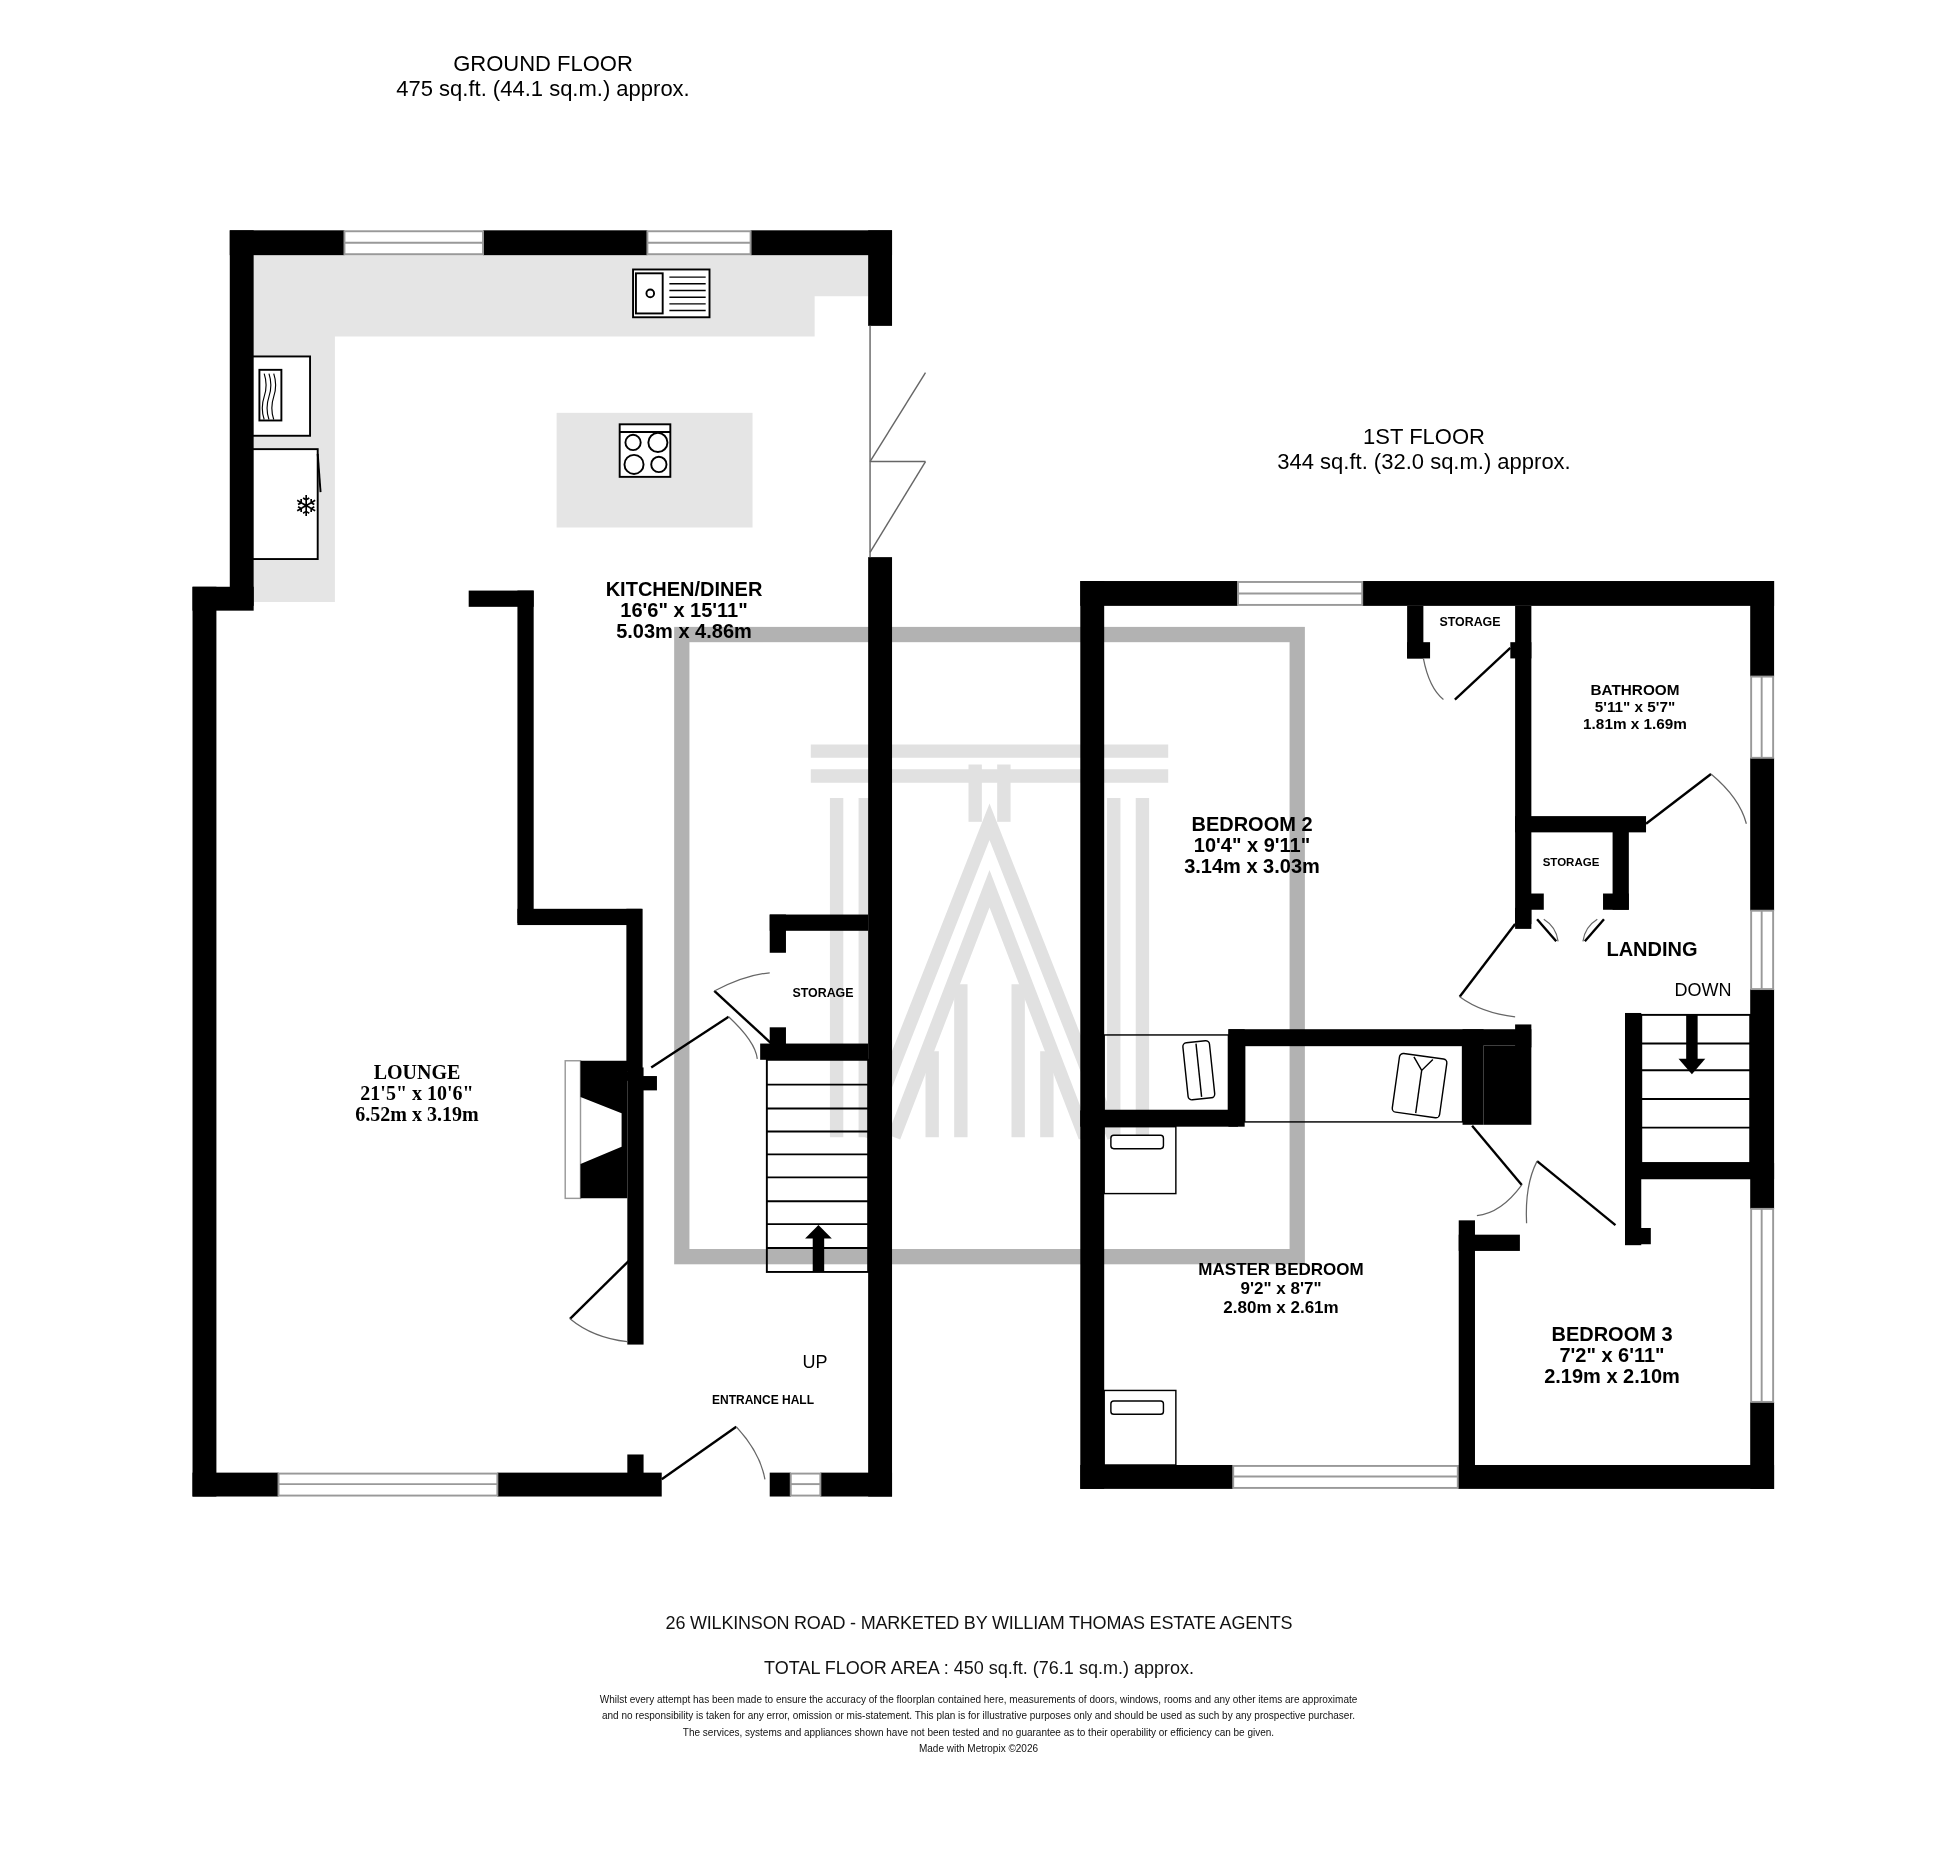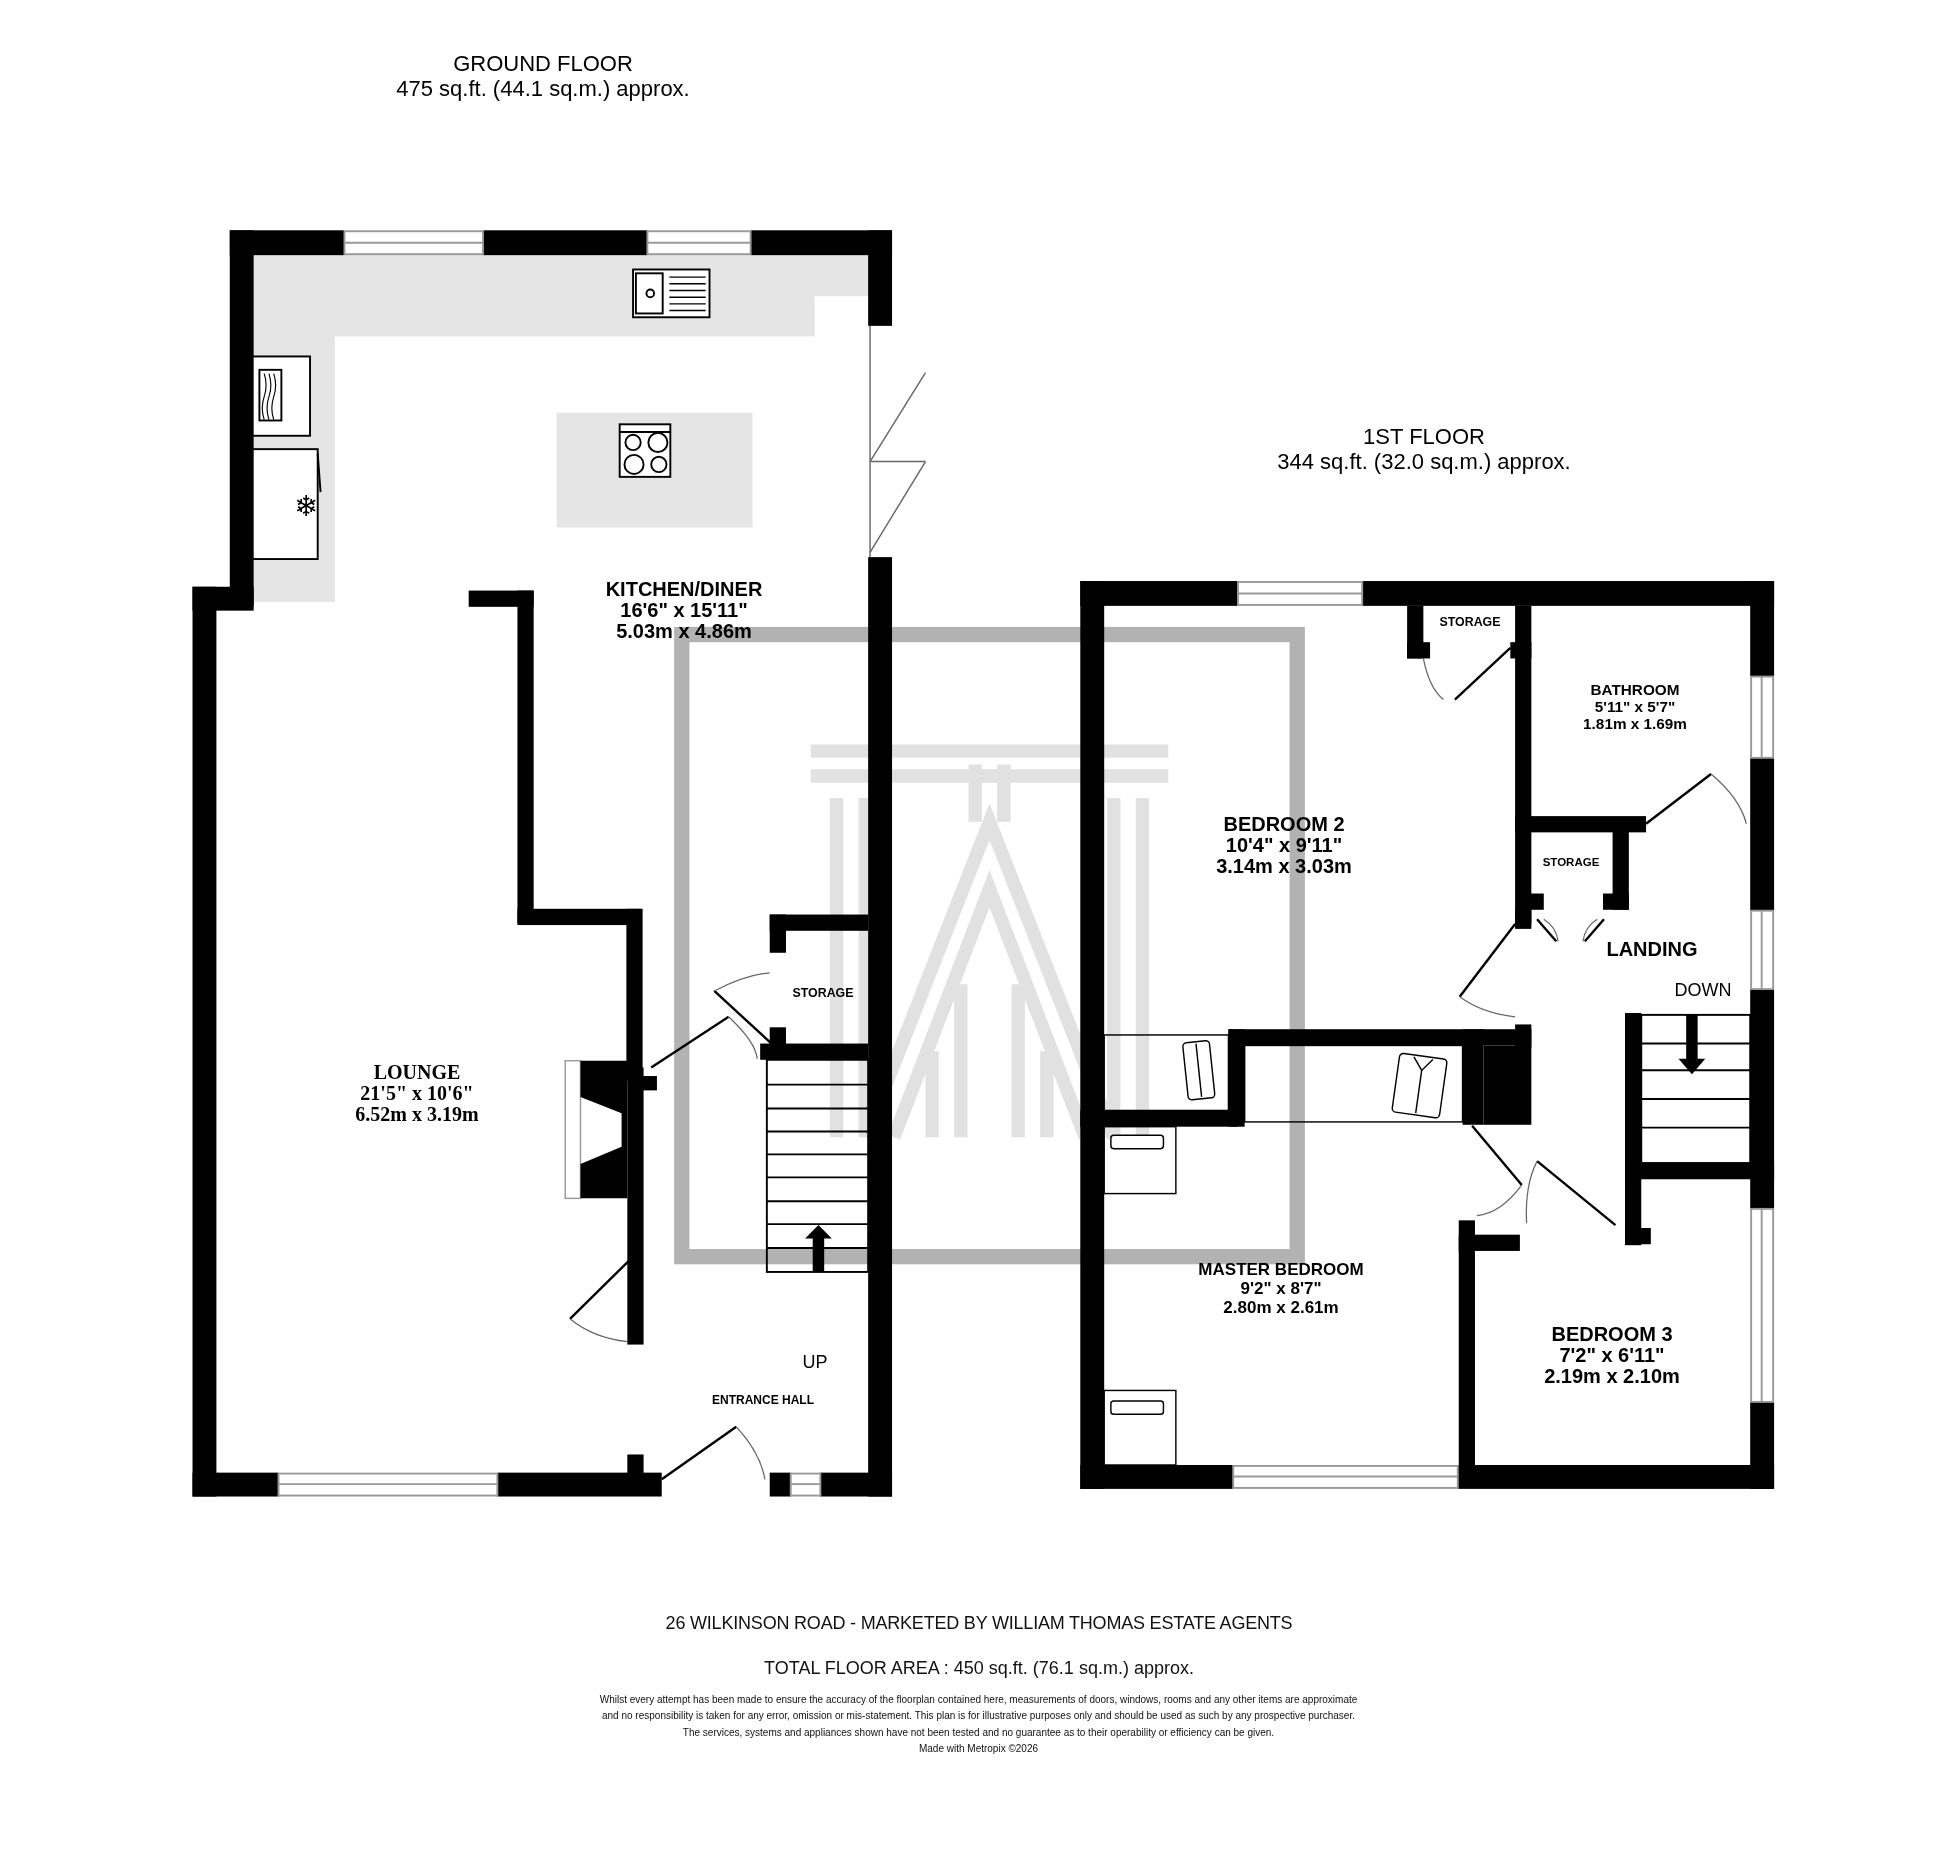"BEDROOM 2" div.lbl { left: 1284px -> 1252px }
